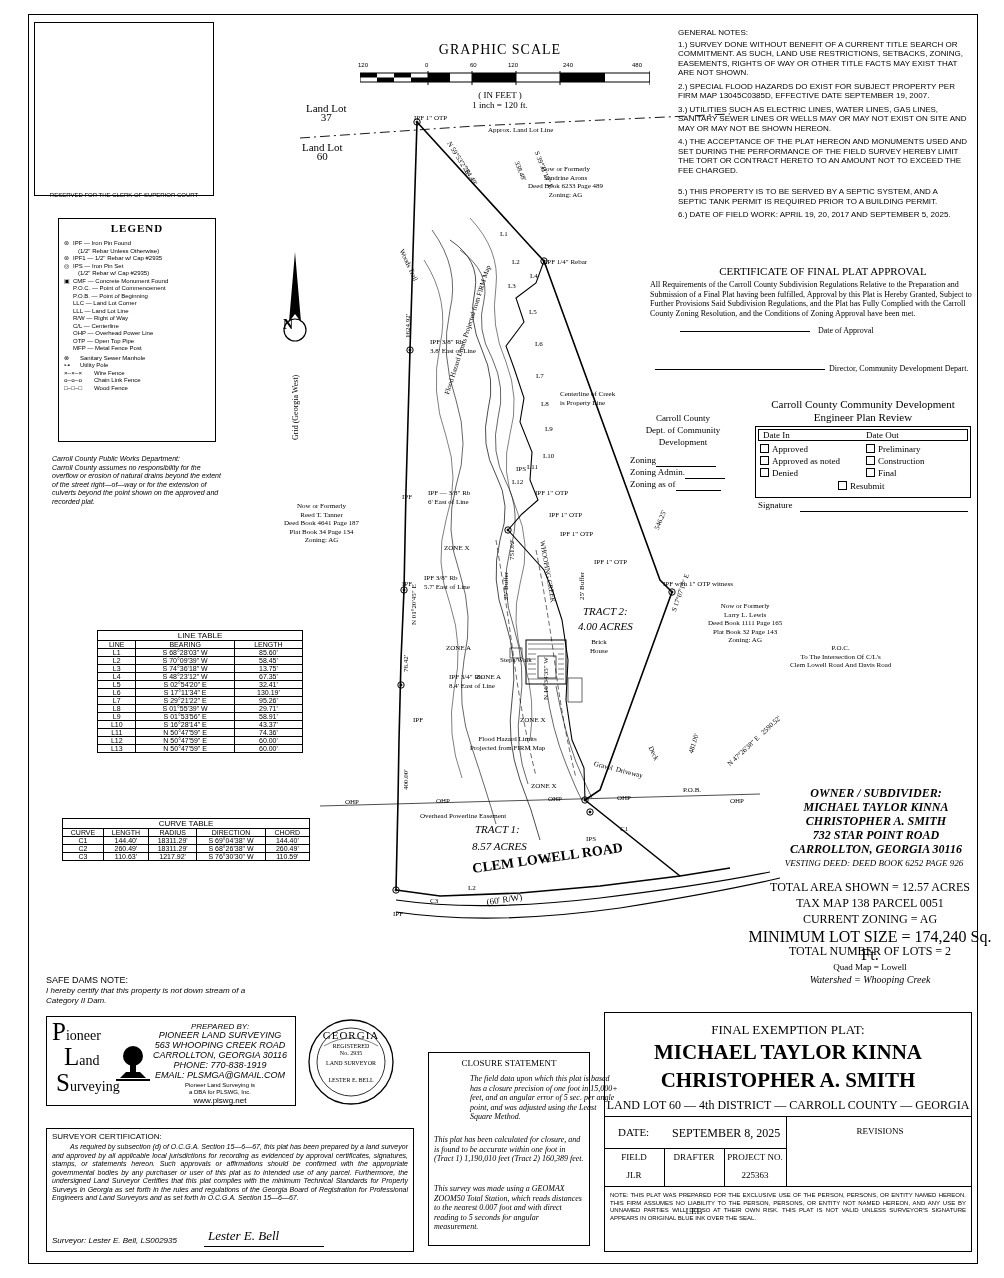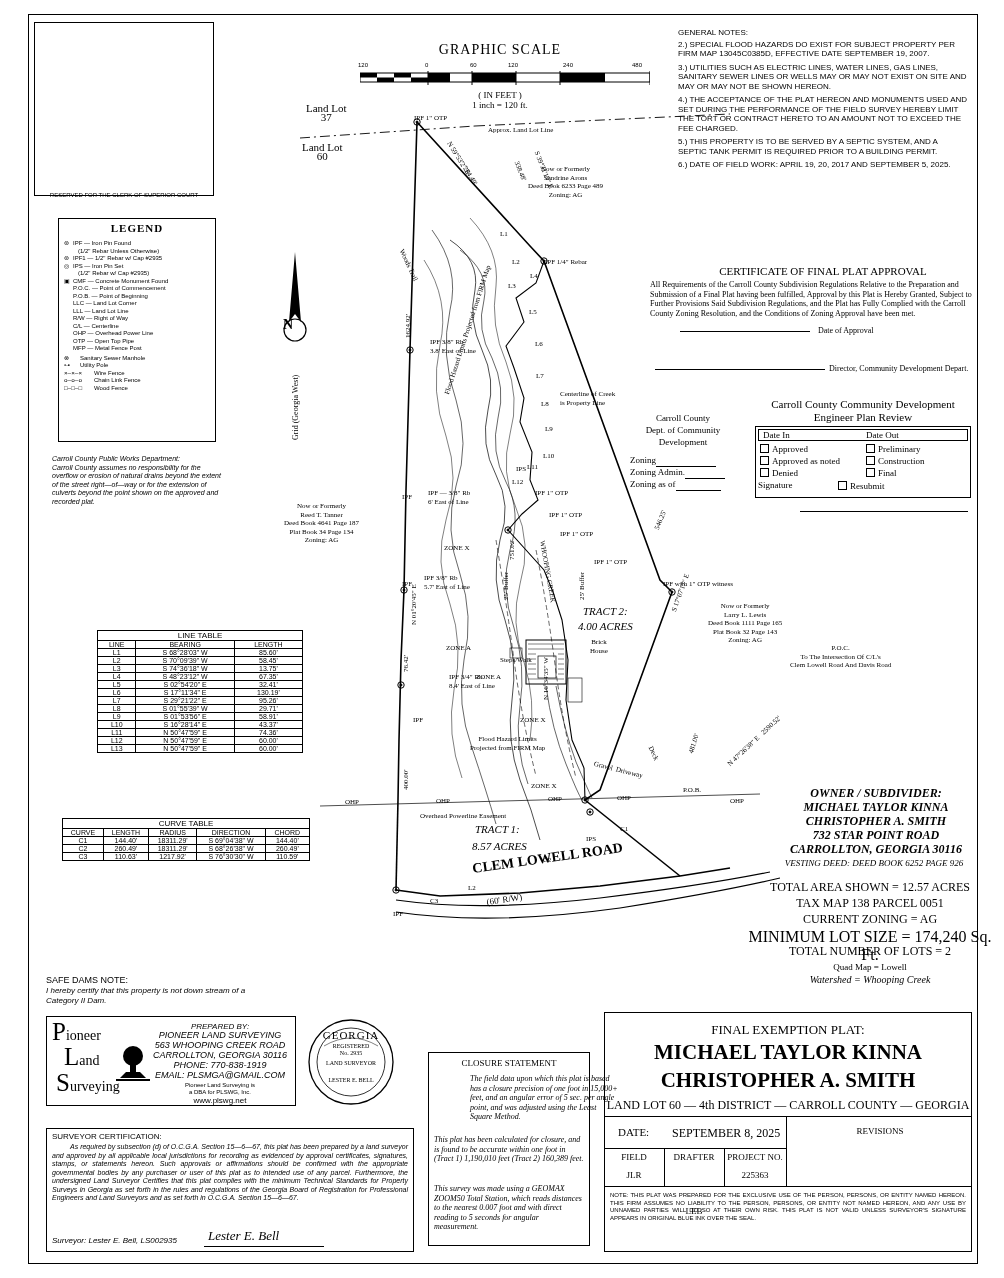"1.) SURVEY DONE WITHOUT BENEFIT" div { html: none -> <div>1.) SURVEY DONE WITHOUT BENEFIT OF A CURRENT TITLE SEARCH OR COMMITMENT. AS SUCH, LAND USE RESTRICTIONS, SETBACKS, ZONING, EASEMENTS, RIGHTS OF WAY OR OTHER TITLE FACTS MAY EXIST THAT ARE NOT SHOWN.</div> }
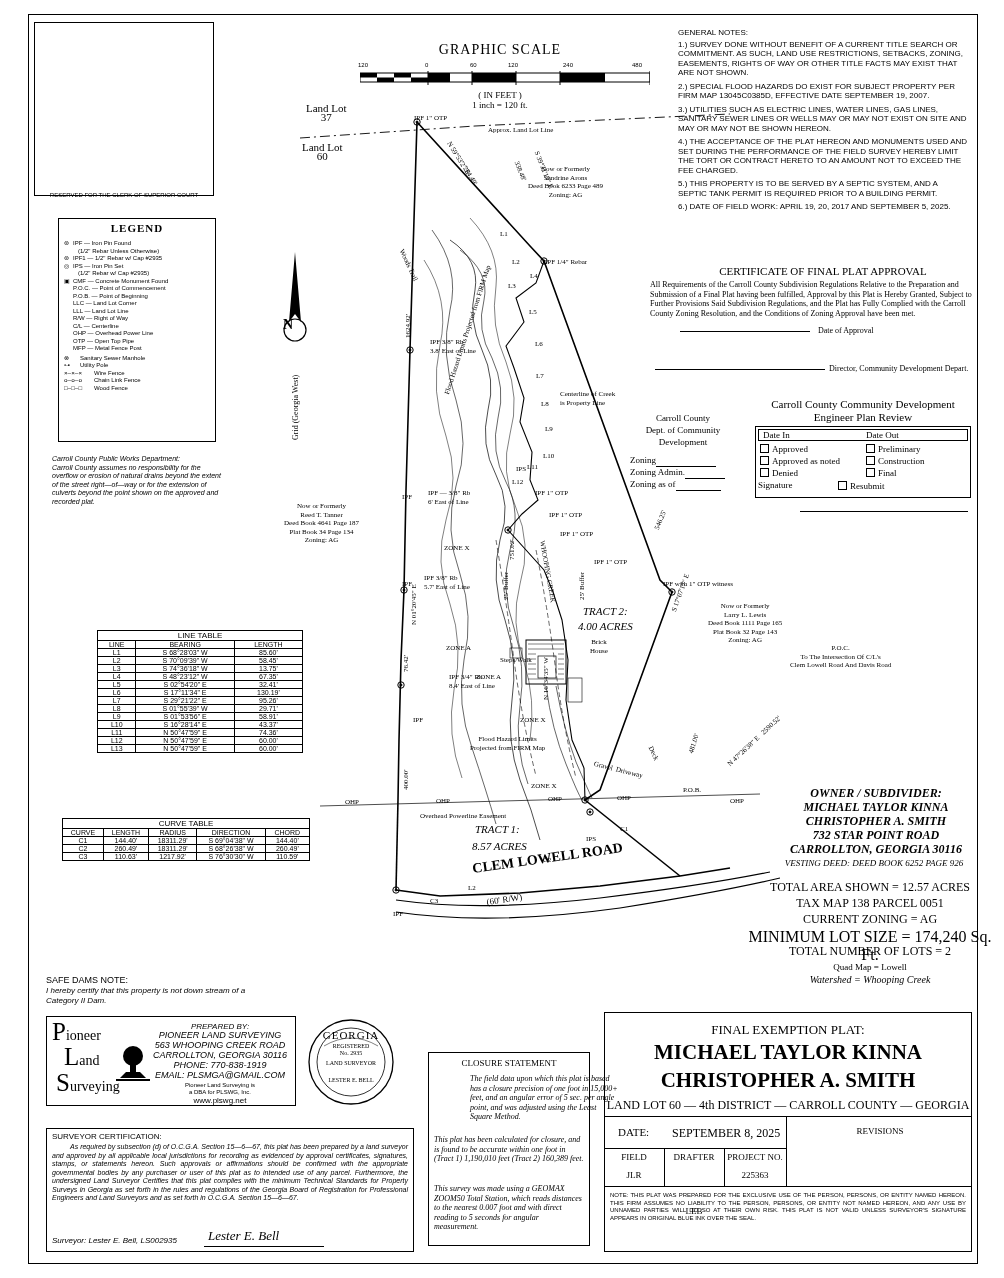"4.) THE ACCEPTANCE OF THE" div { margin-bottom: 4px -> 12px }
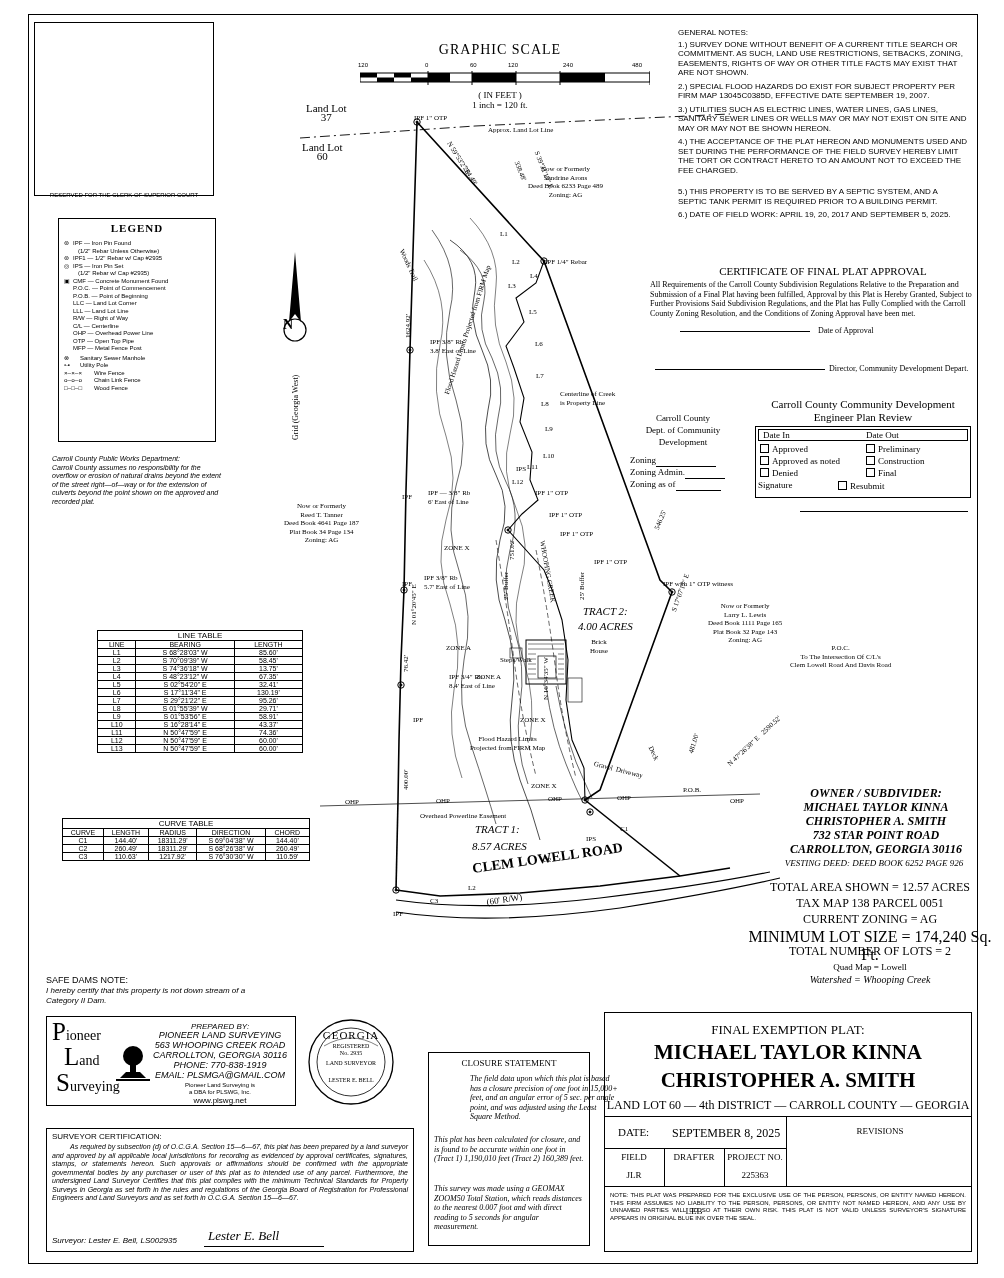"Signature" div.abs { top: 480px -> 500px }
